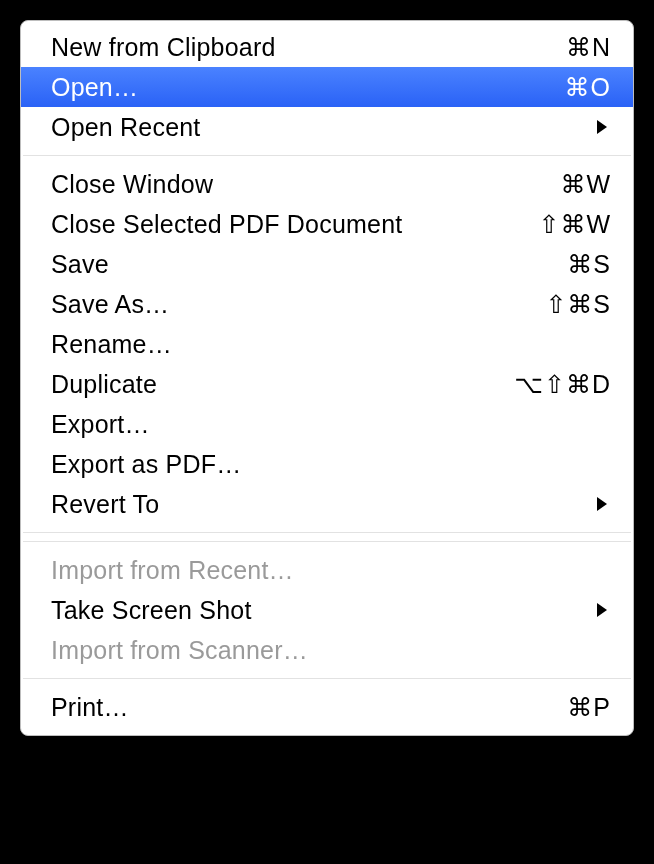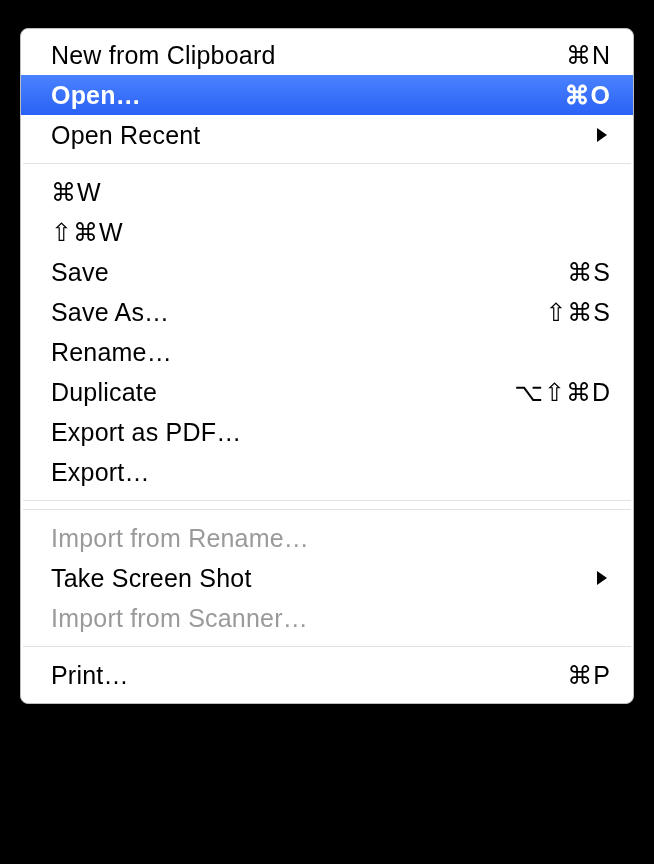"New from Clipboard" .menu { top: 28px -> 20px }
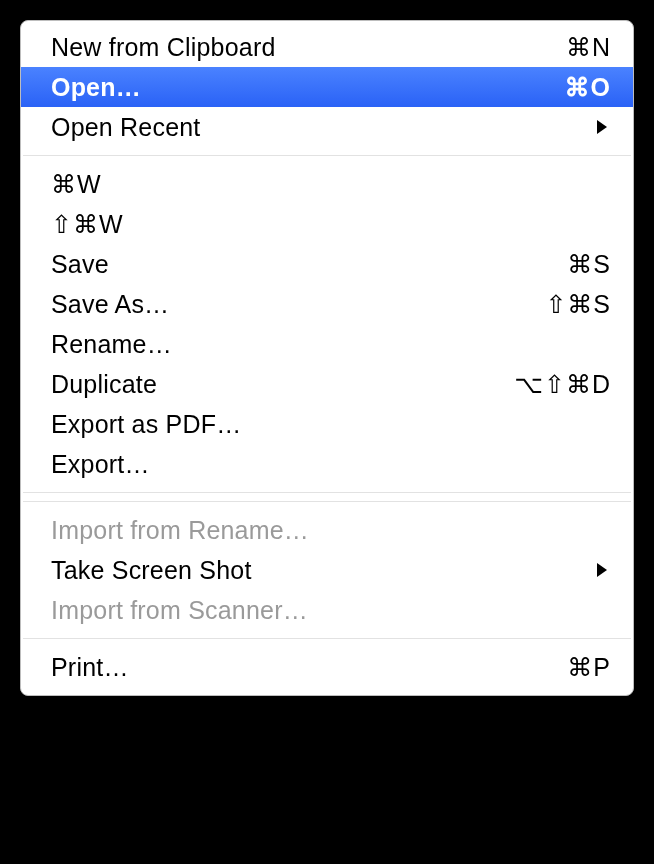"Open…" .menu-item.highlighted { font-weight: bold -> none }
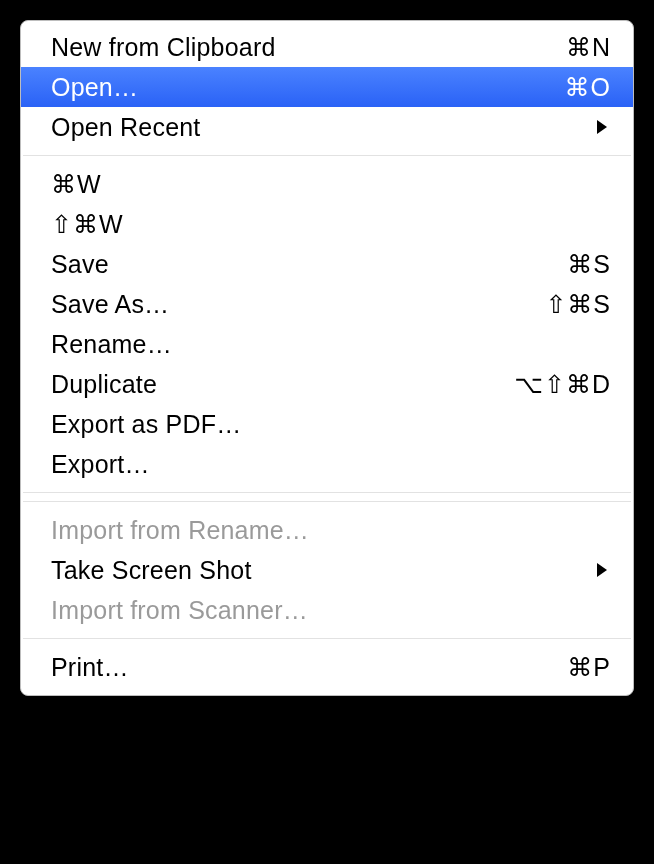"Close Window" span.label { html: none -> <span>Close Window</span> }
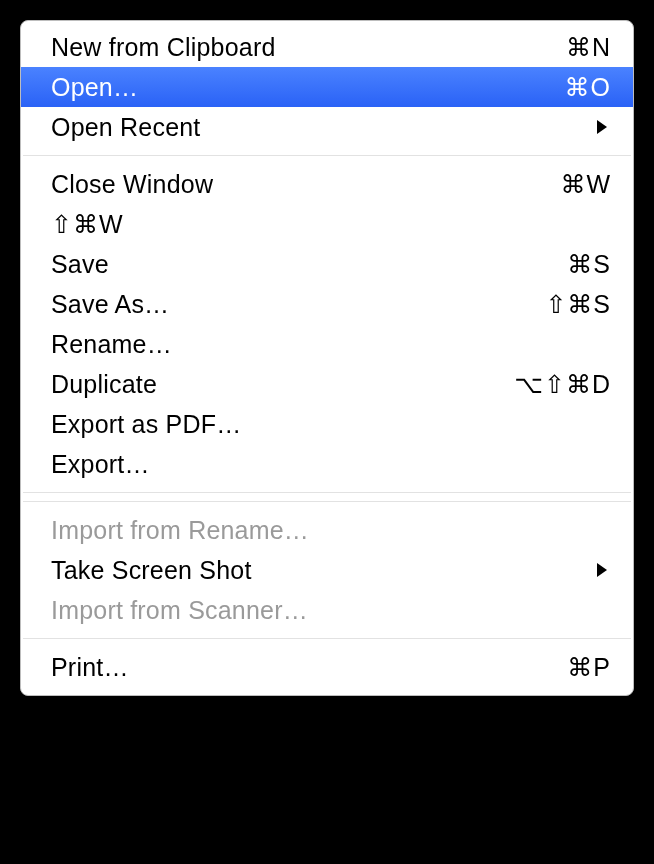"Close Selected PDF Document" span.label { html: none -> <span>Close Selected PDF Document</span> }
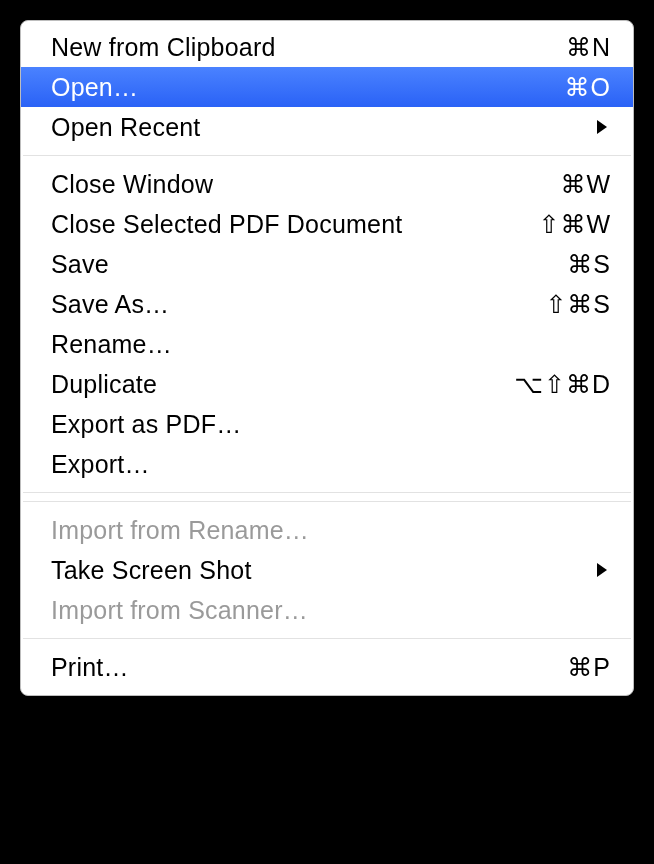"Export as PDF…" div.menu-item { order: before "Export…" -> after "Export…" }
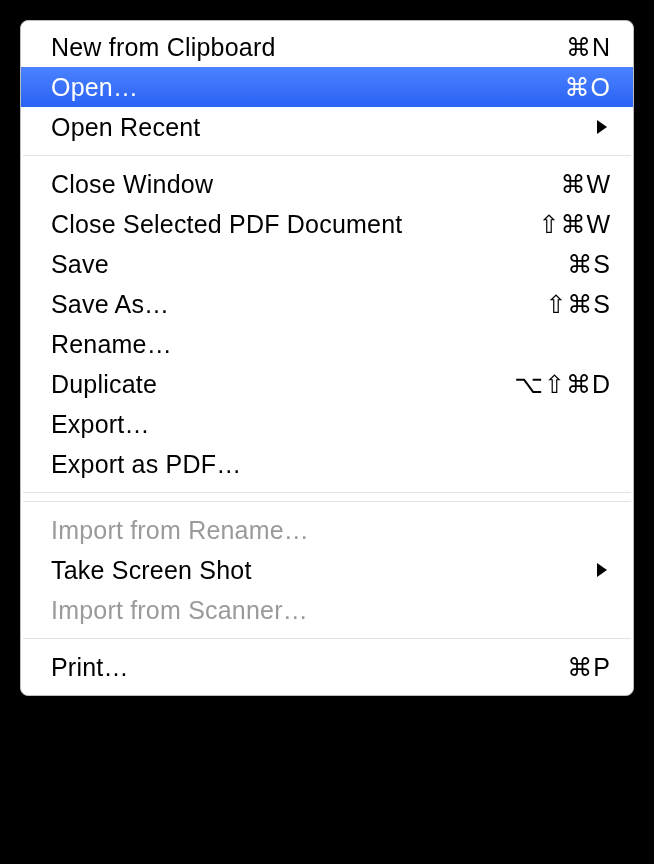"Revert To" div.menu-item { html: none -> <div> <span>Revert To</span> <span> <span> <svg> <path></path> </svg> </span> </span> </div> }
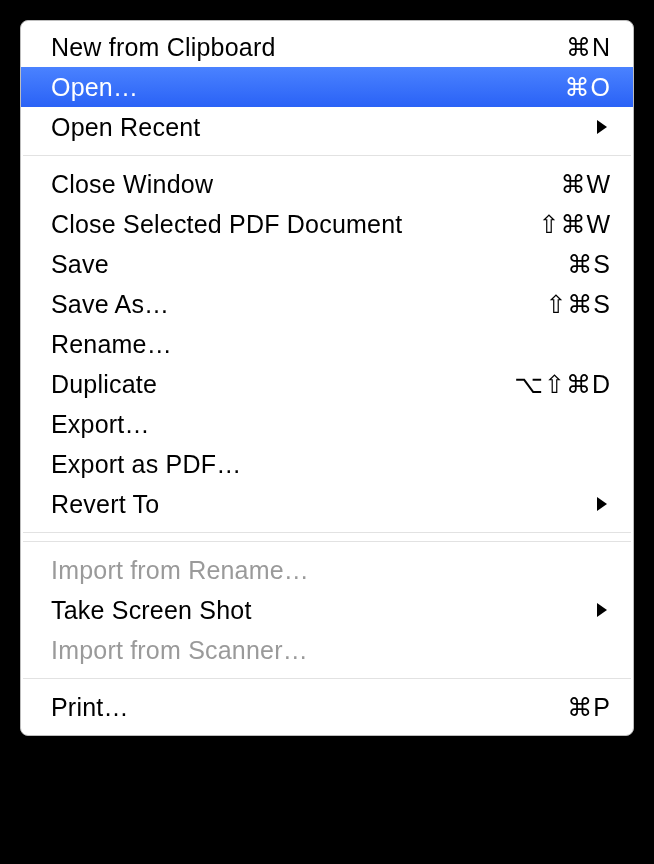"Import from Rename…" span.label { text: Rename -> Recent }
